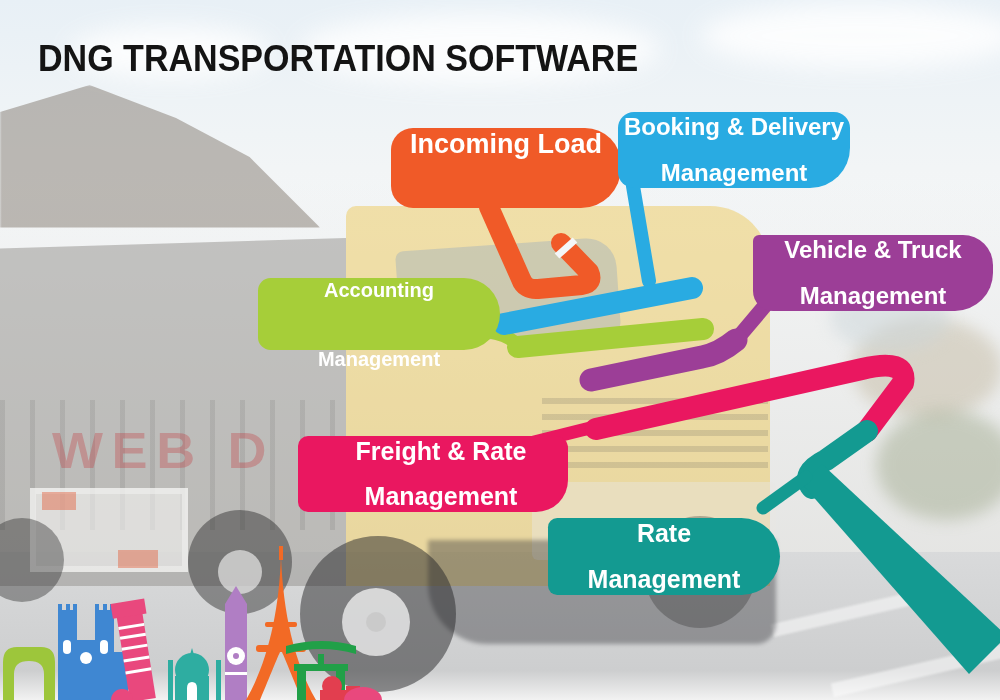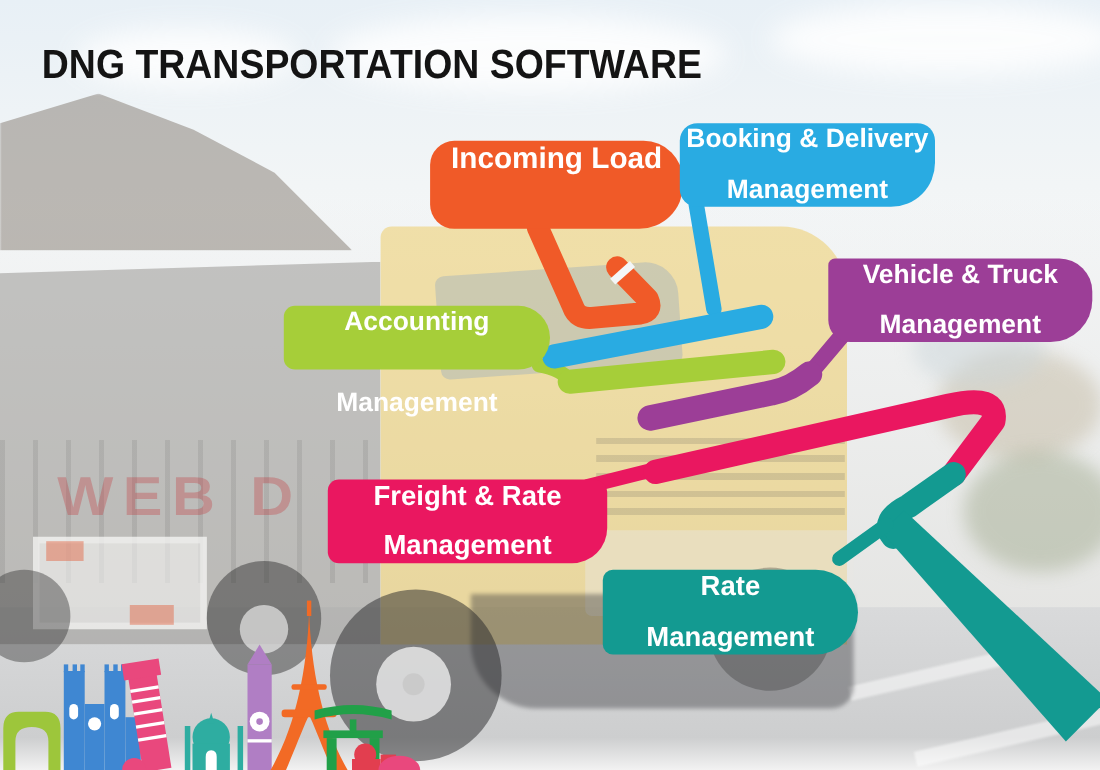"Accounting" .co-accounting { font-size: 24px -> 20px; height: 58px -> 72px }
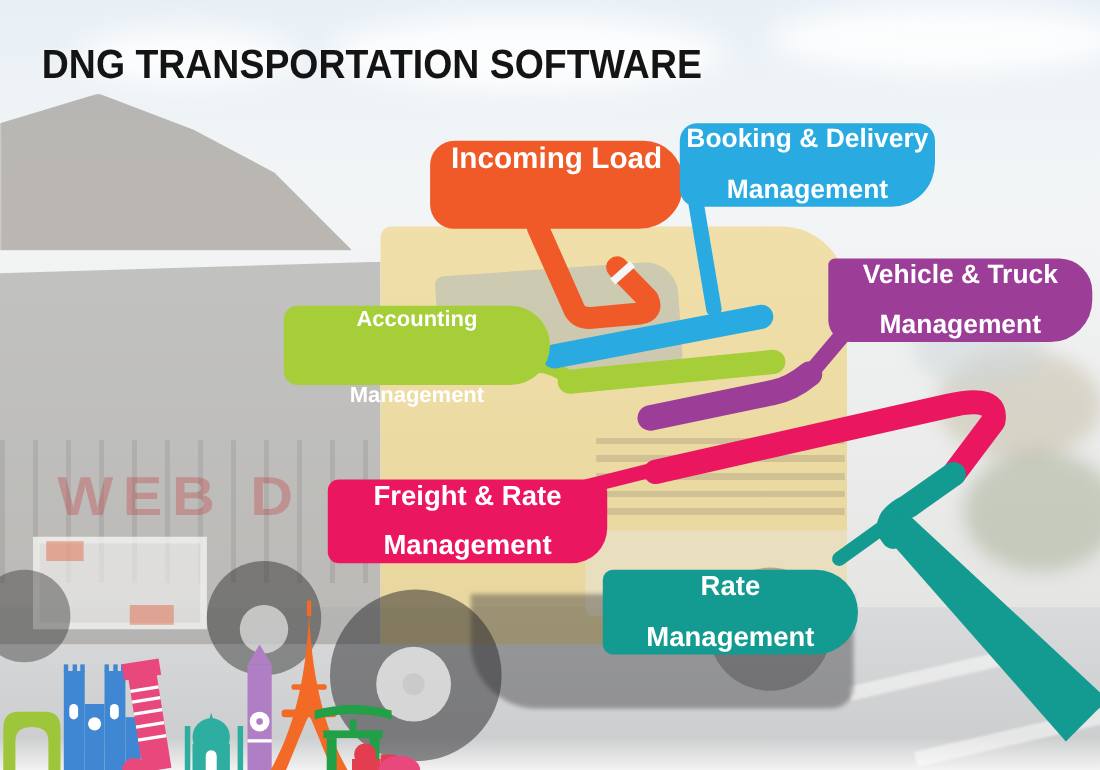"Freight & Rate" div.callout { padding-left: none -> 16px }
